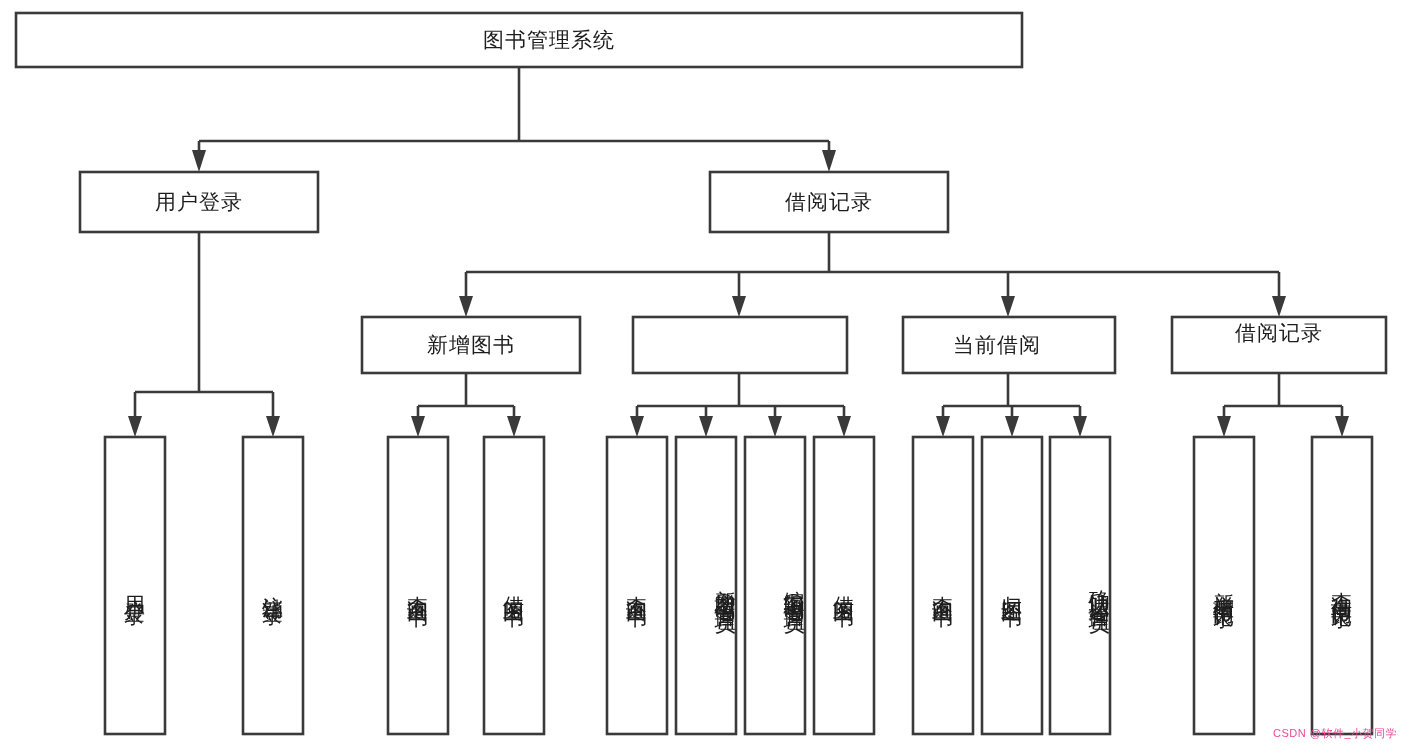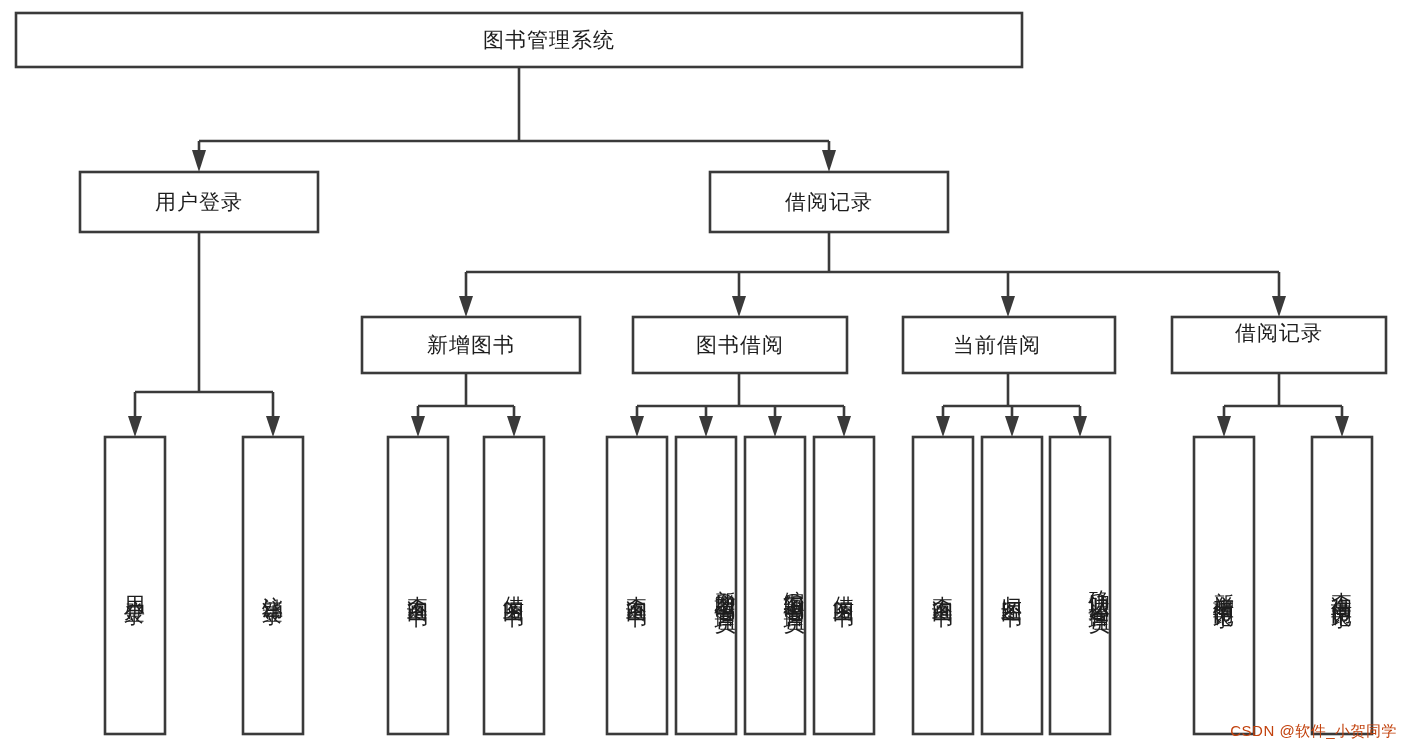"图书借阅" div.node-label { html: <div>图书借阅</div> -> none }
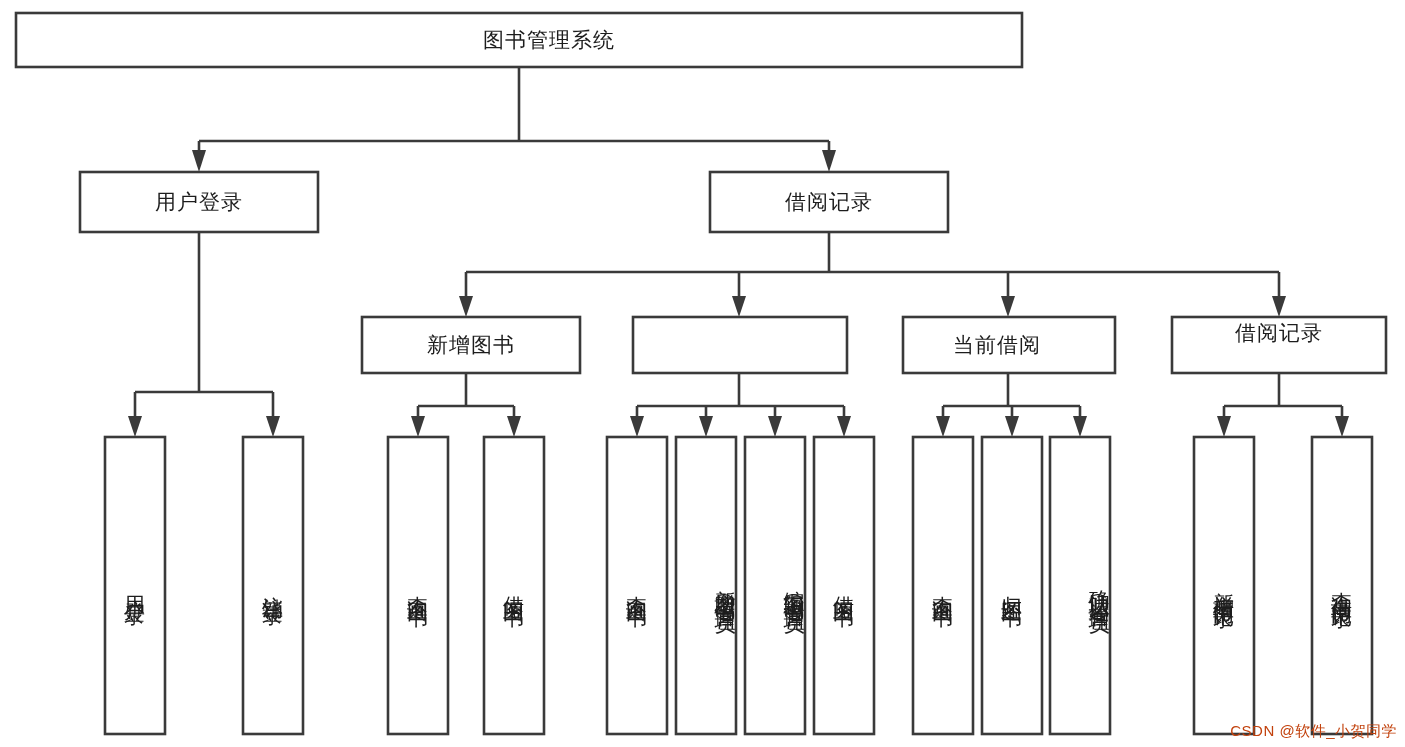"CSDN @软件_小贺同学" .watermark { color: #c2410c -> #ec4899; font-size: 15px -> 11px }
